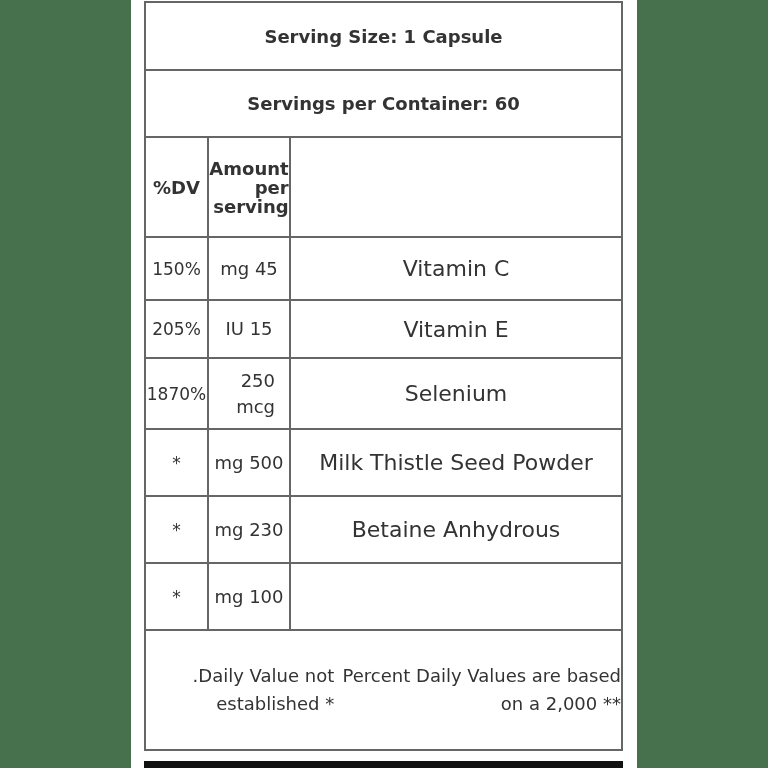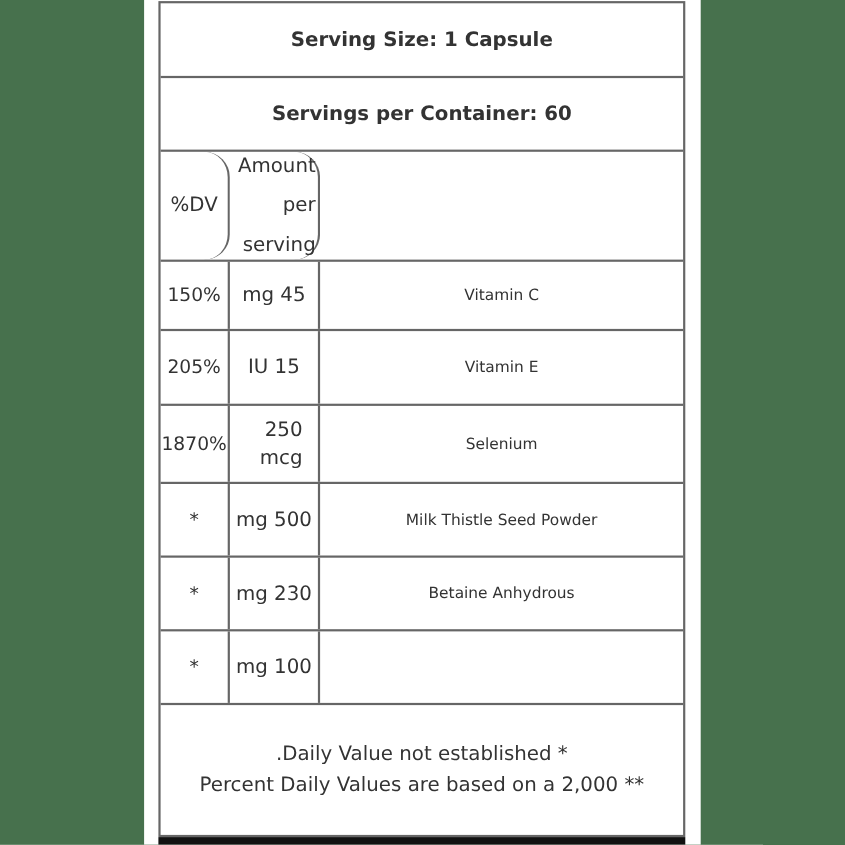"Amount per serving" .hdr { border-radius: 23px -> none; font-weight: normal -> bold; line-height: 36px -> 19px }
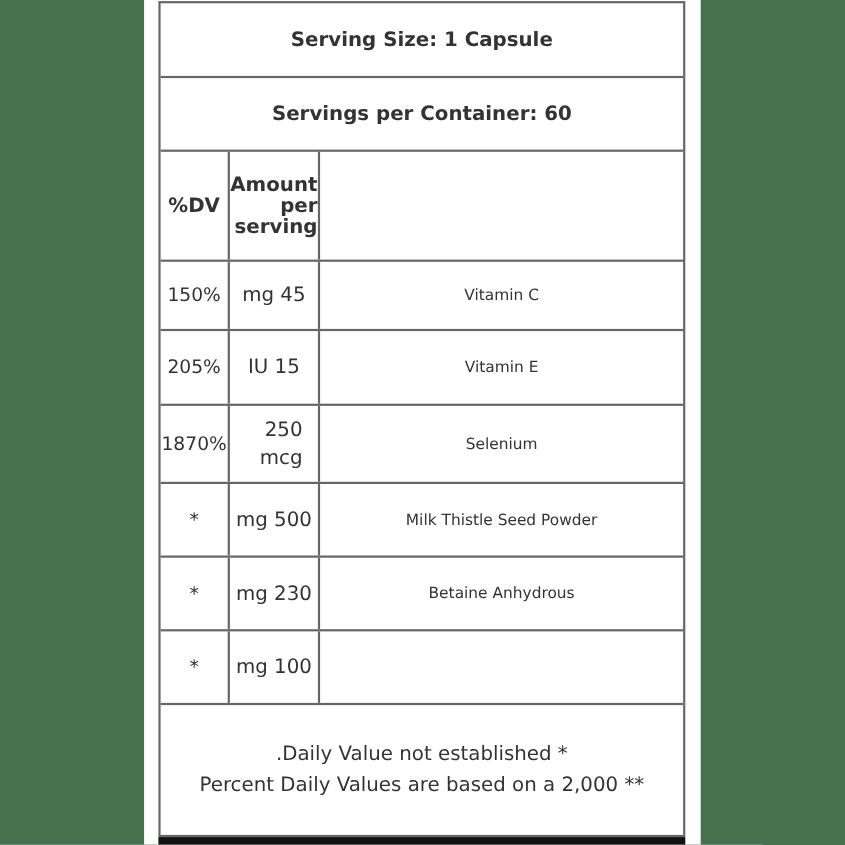"Vitamin C" .c3 { font-size: 14px -> 22px }
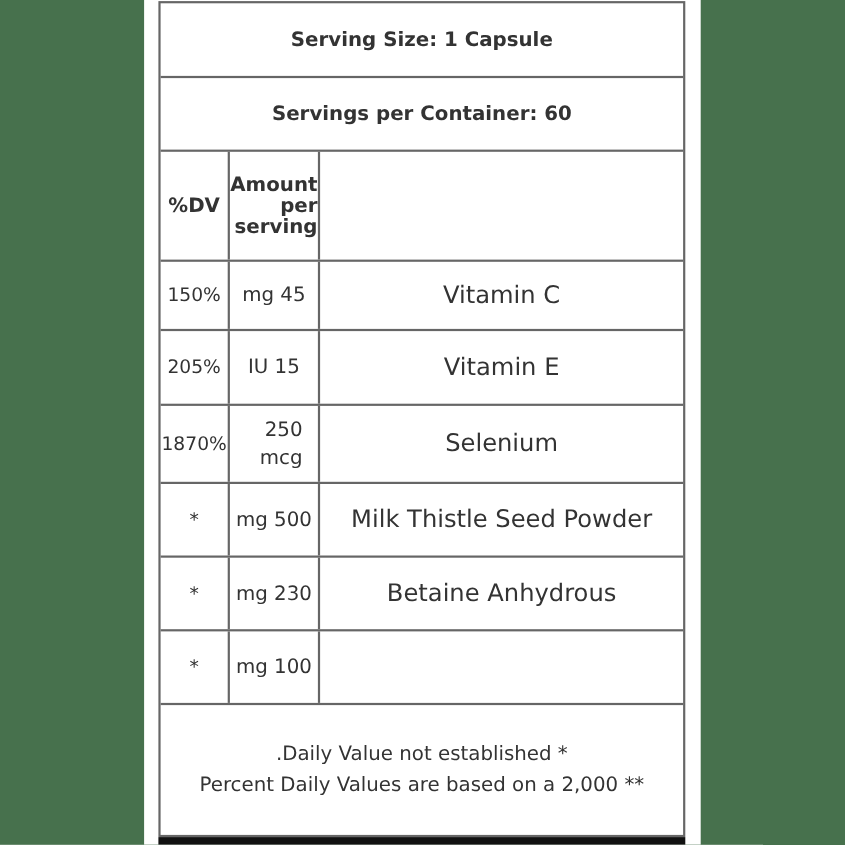"205%" div.row { height: 68px -> 58px }
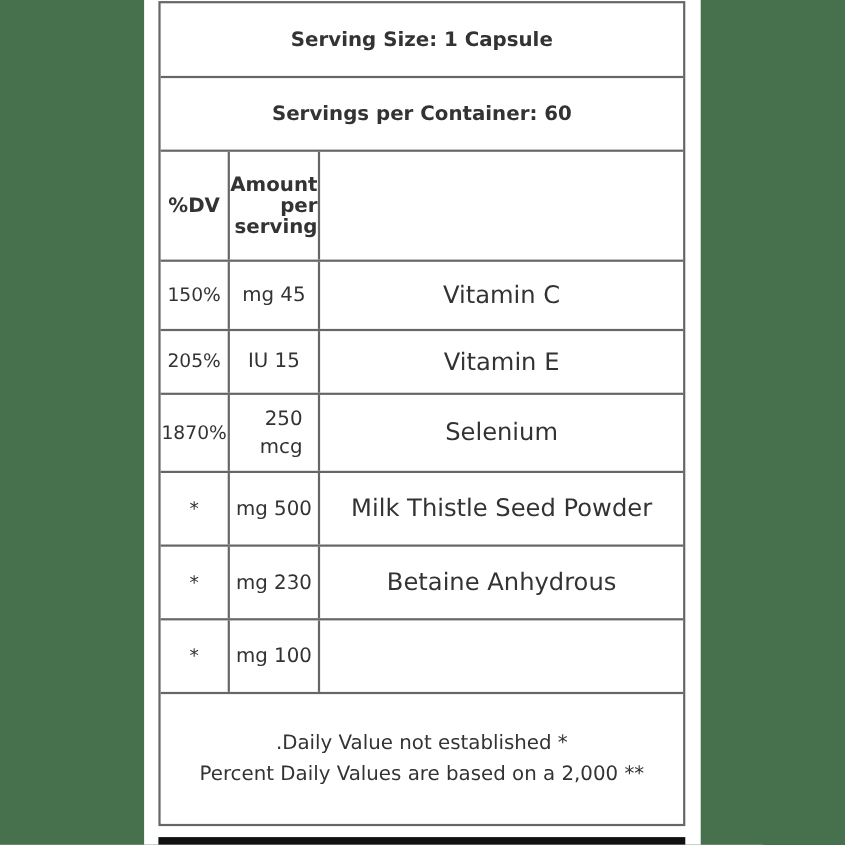".Daily Value not established *" div.cell { flex-direction: column -> row }
